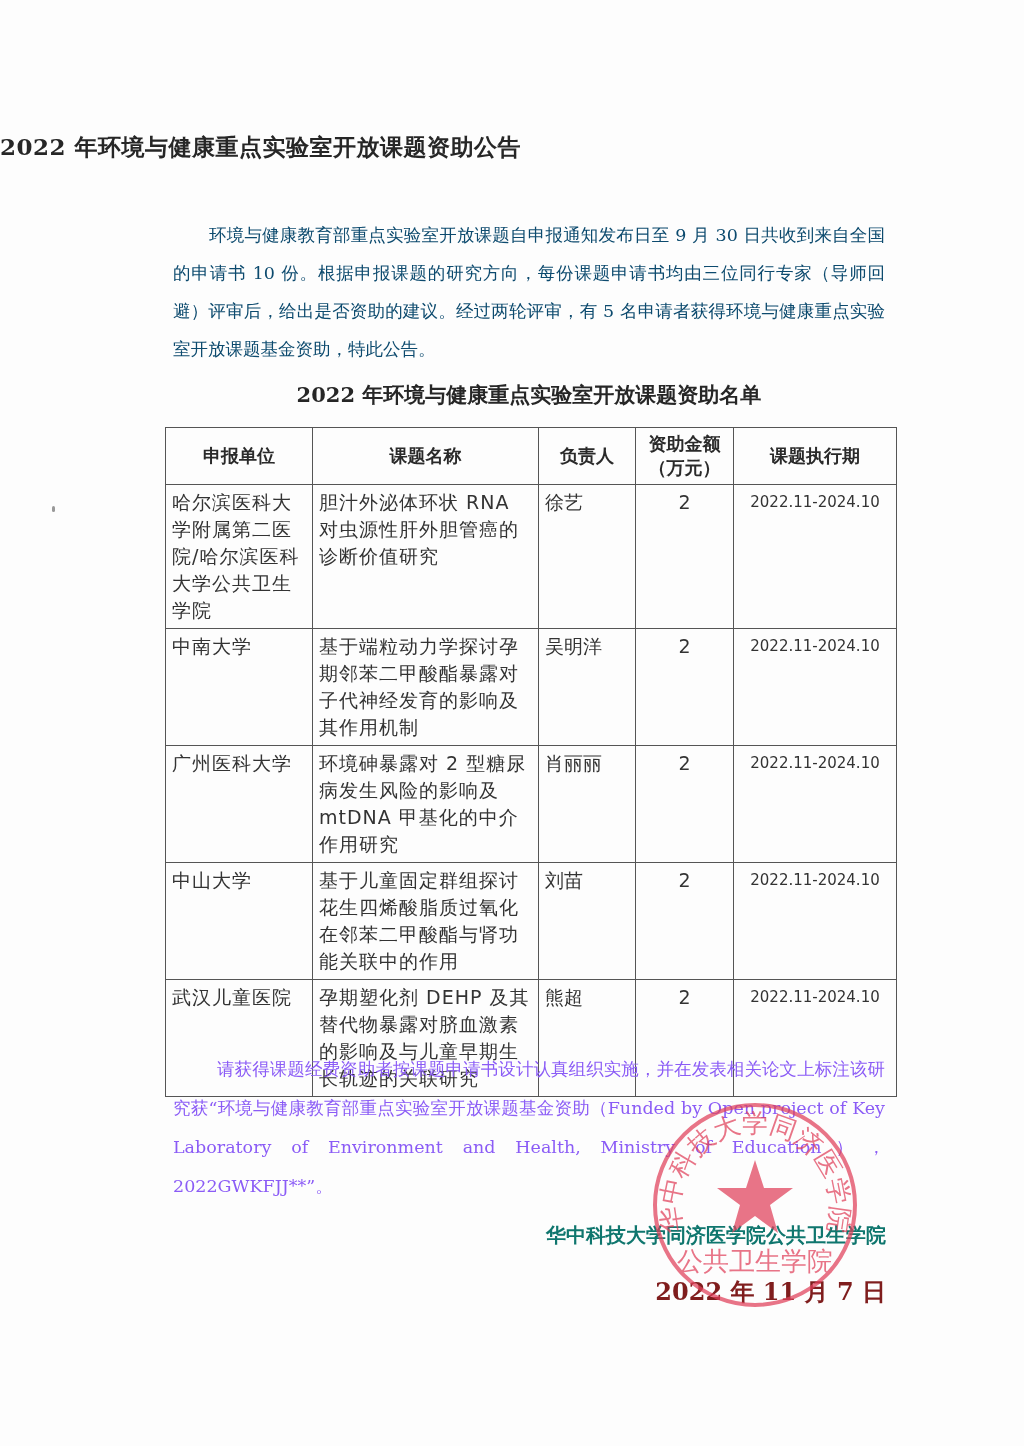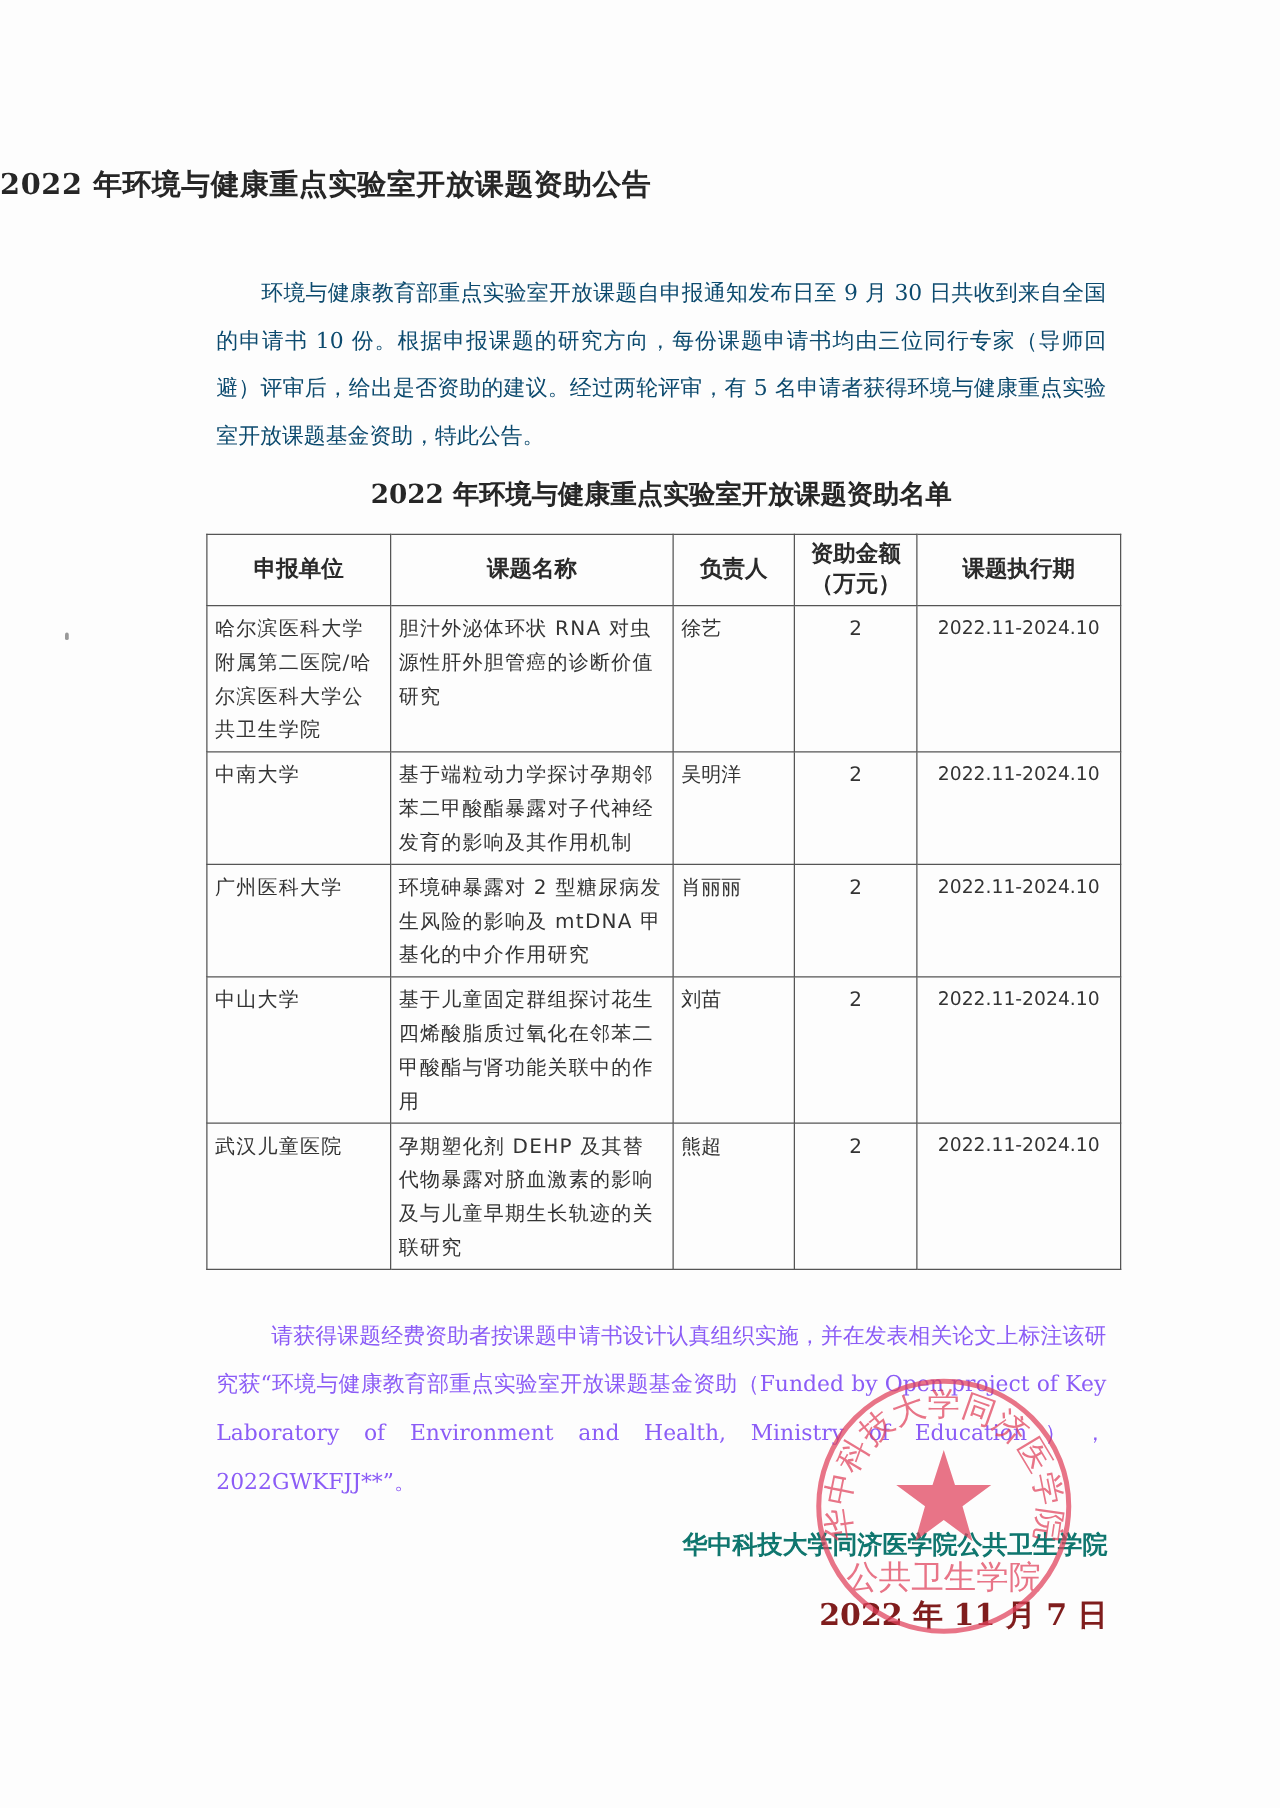"哈尔滨医科大学附属第二医院/哈尔滨医科大学公共卫生学院" table.grants th, table.grants td { font-size: 16px -> 19px }
